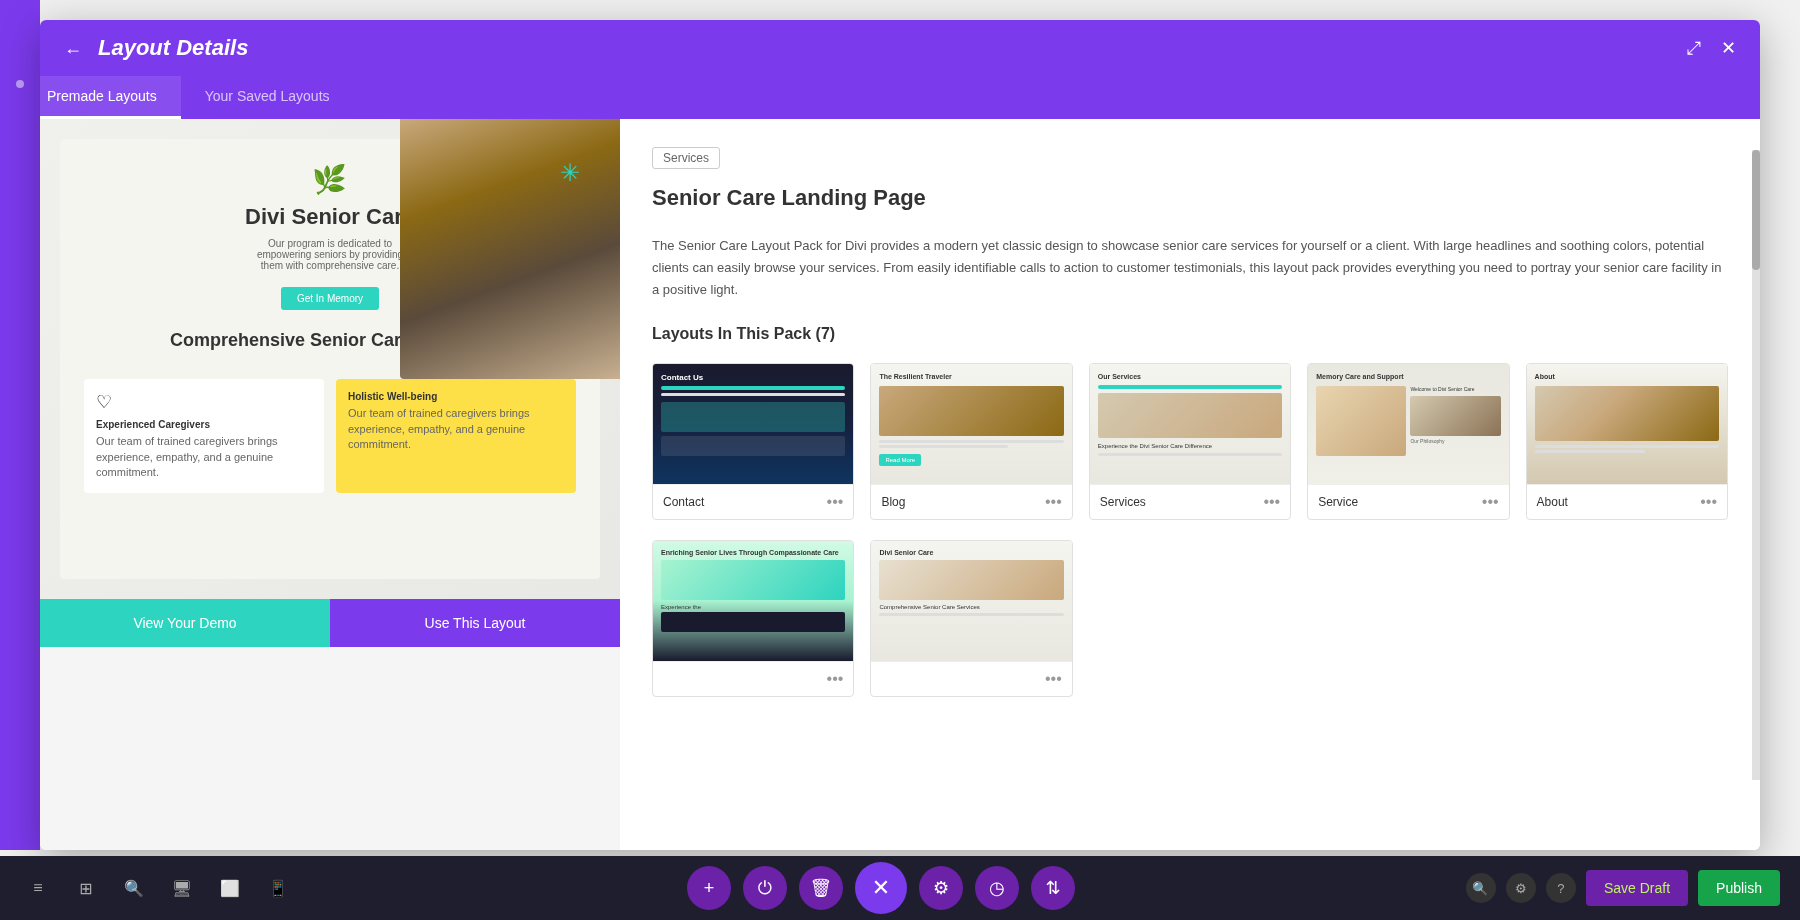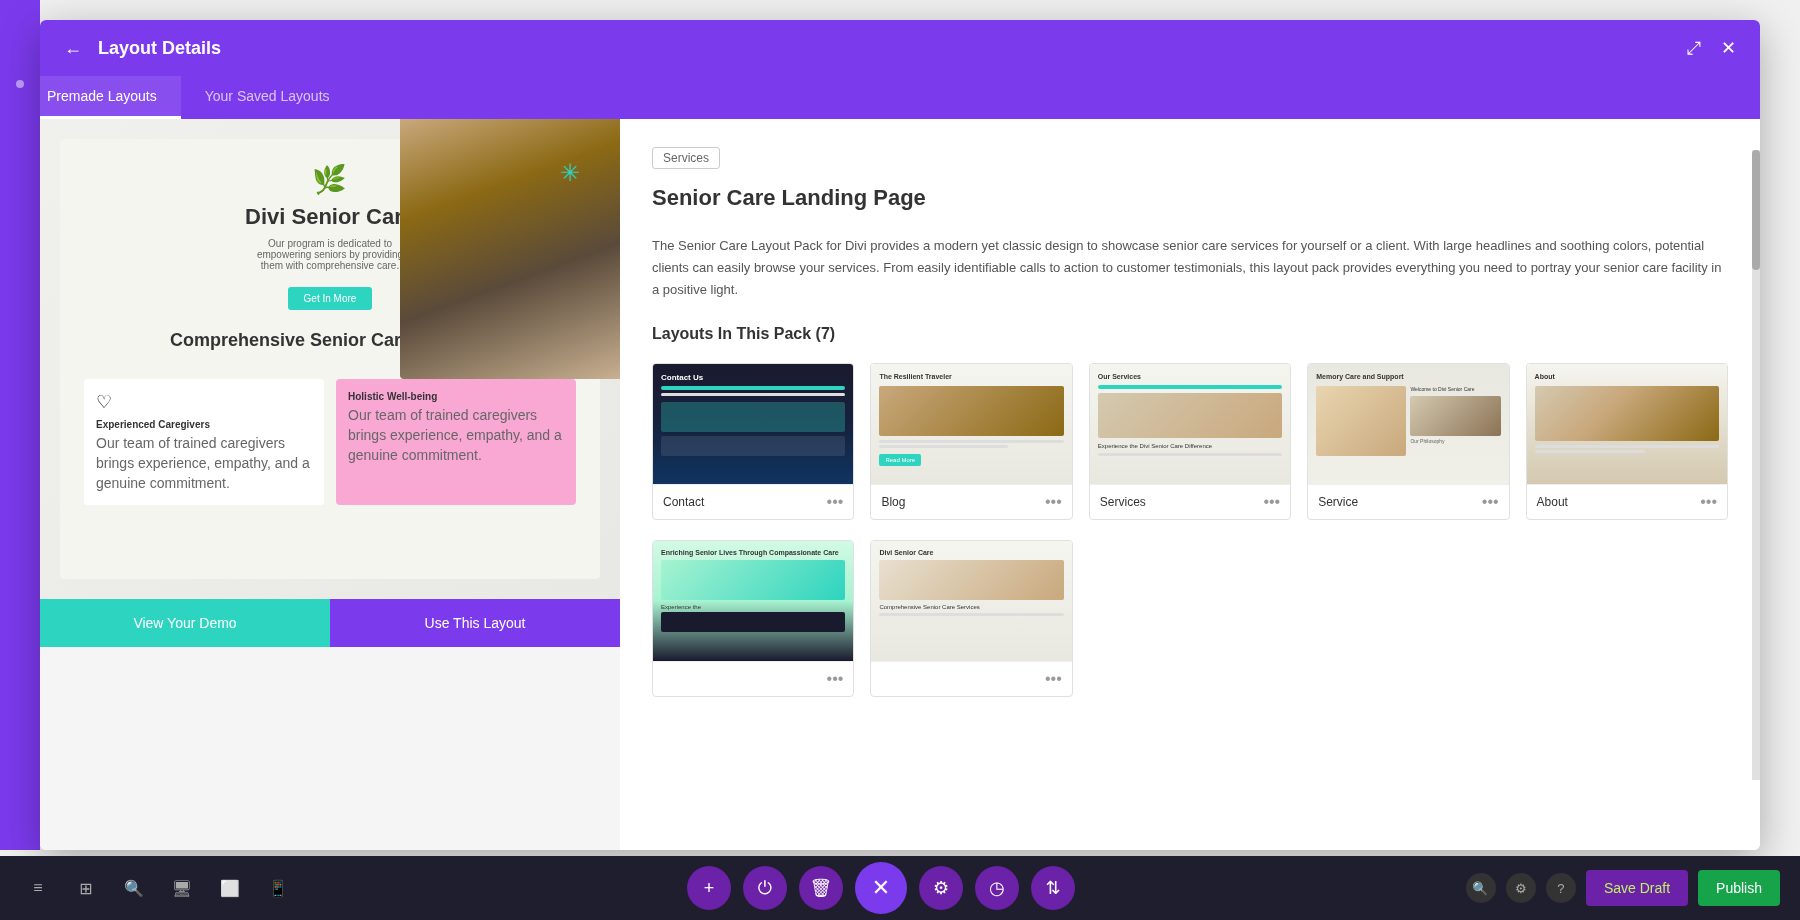"Layout Details" .modal-title { font-size: 18px -> 22px; font-style: none -> italic }
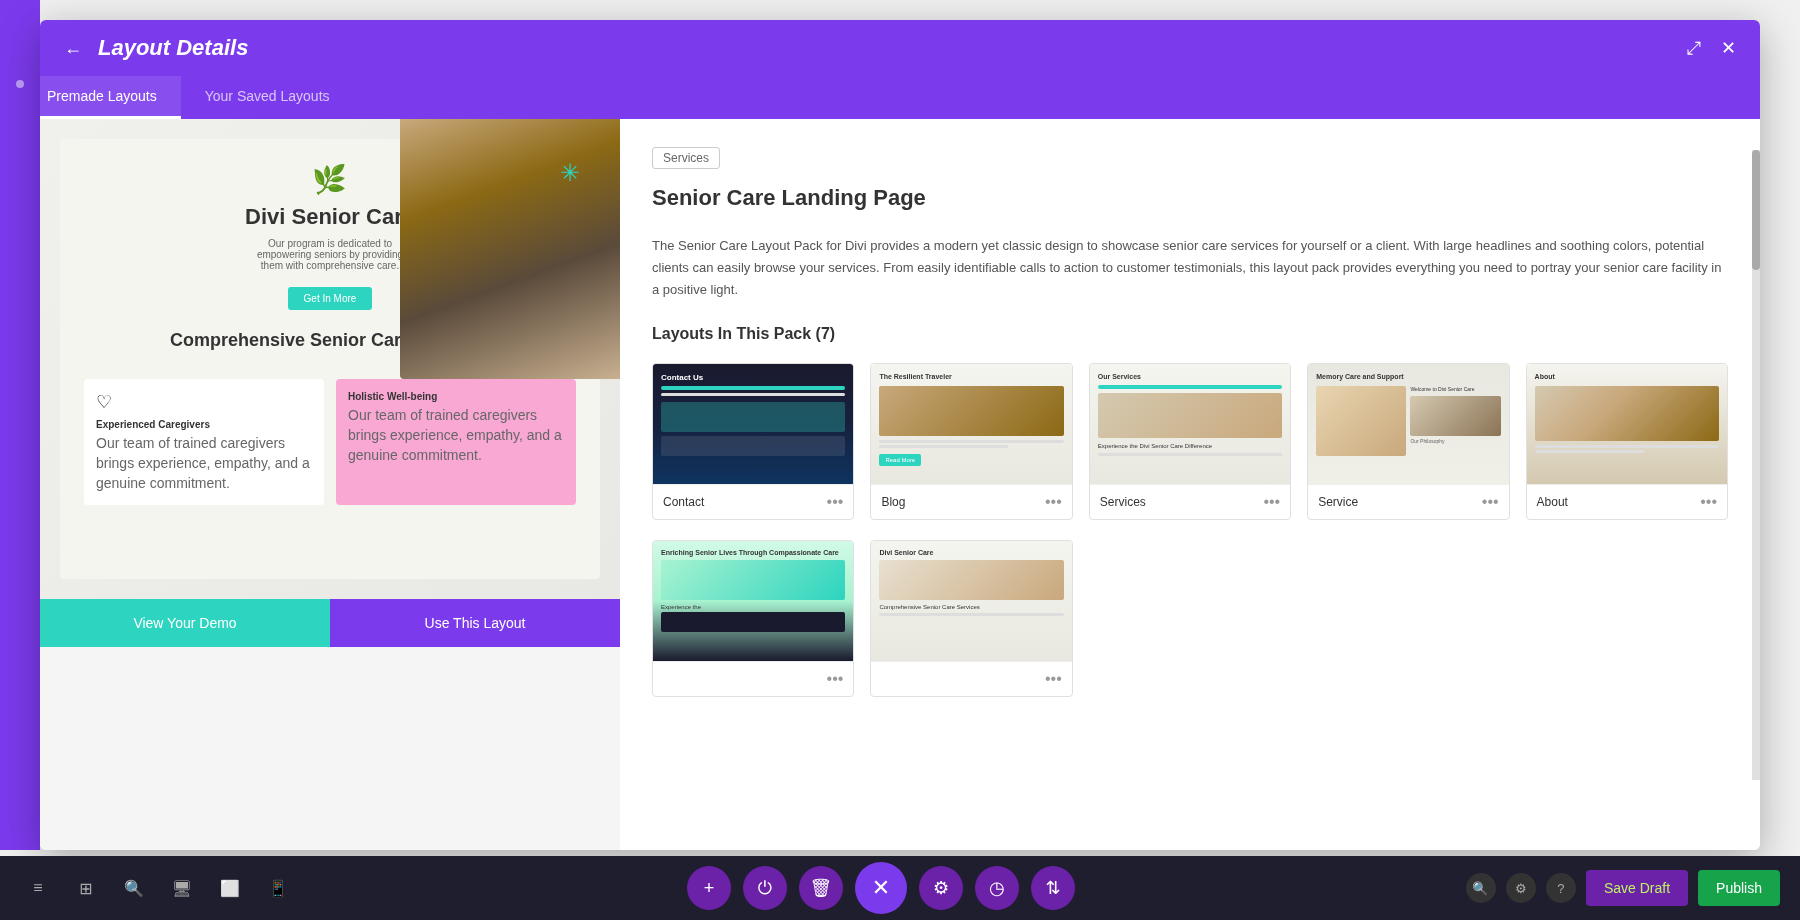"Get In More" button.mockup-btn { text: More -> Memory }
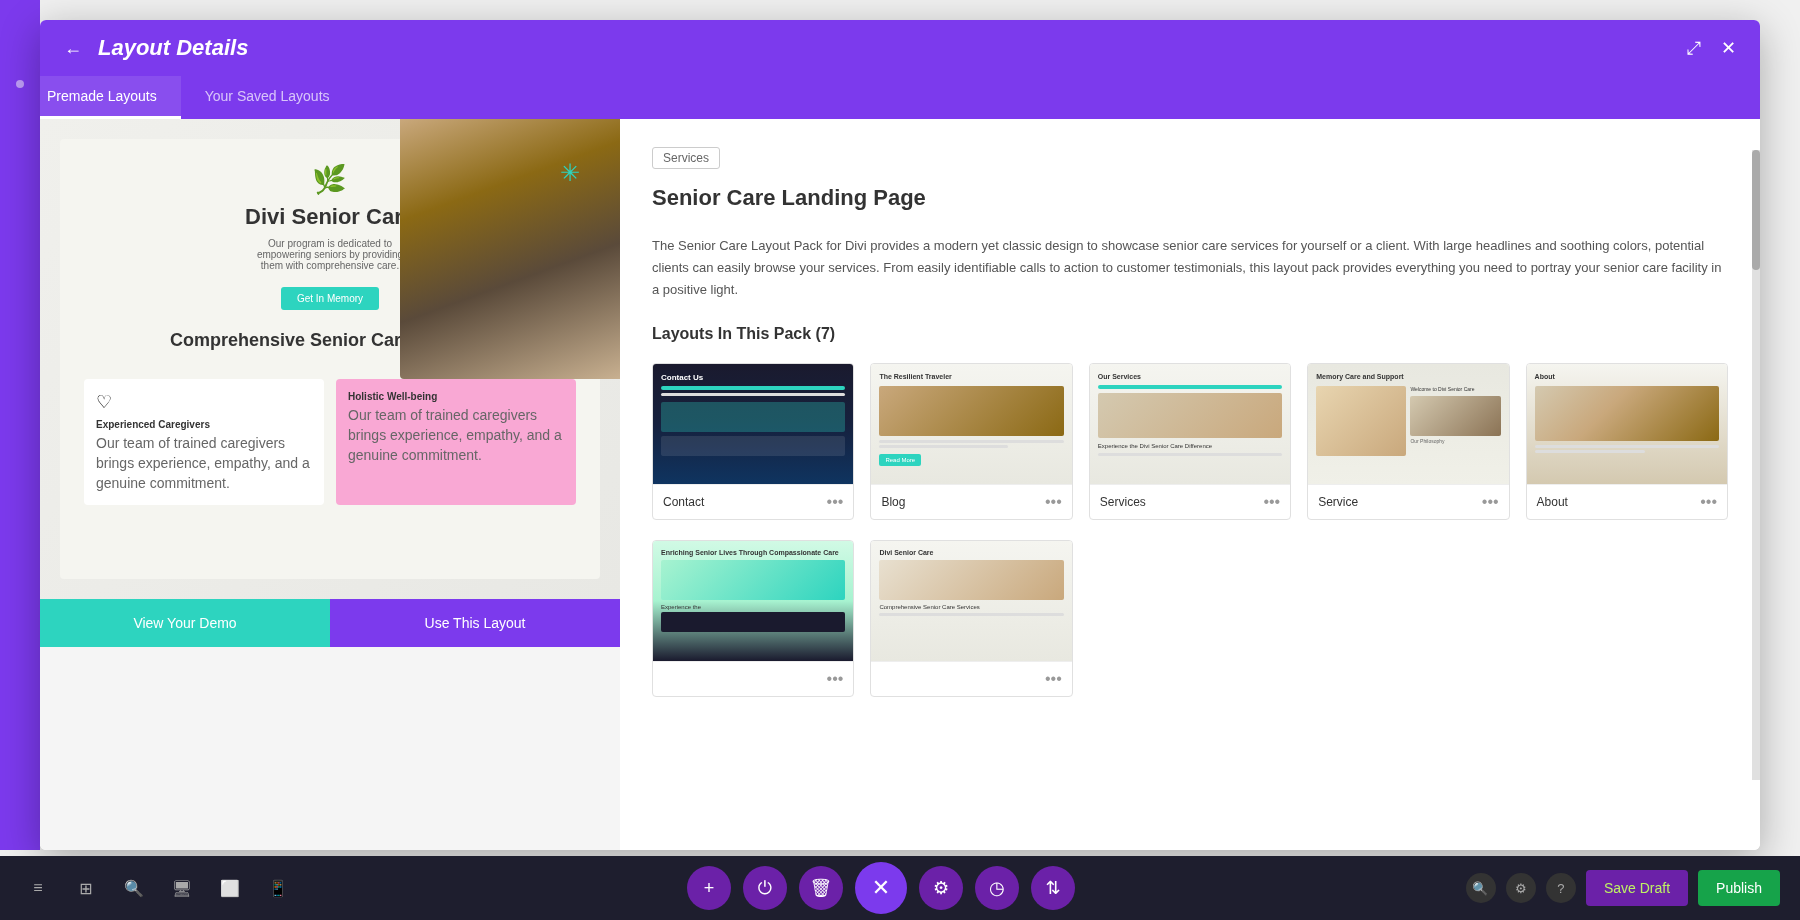"Holistic Well-being" .holistic-card { background: #f9a8d4 -> #fde047 }
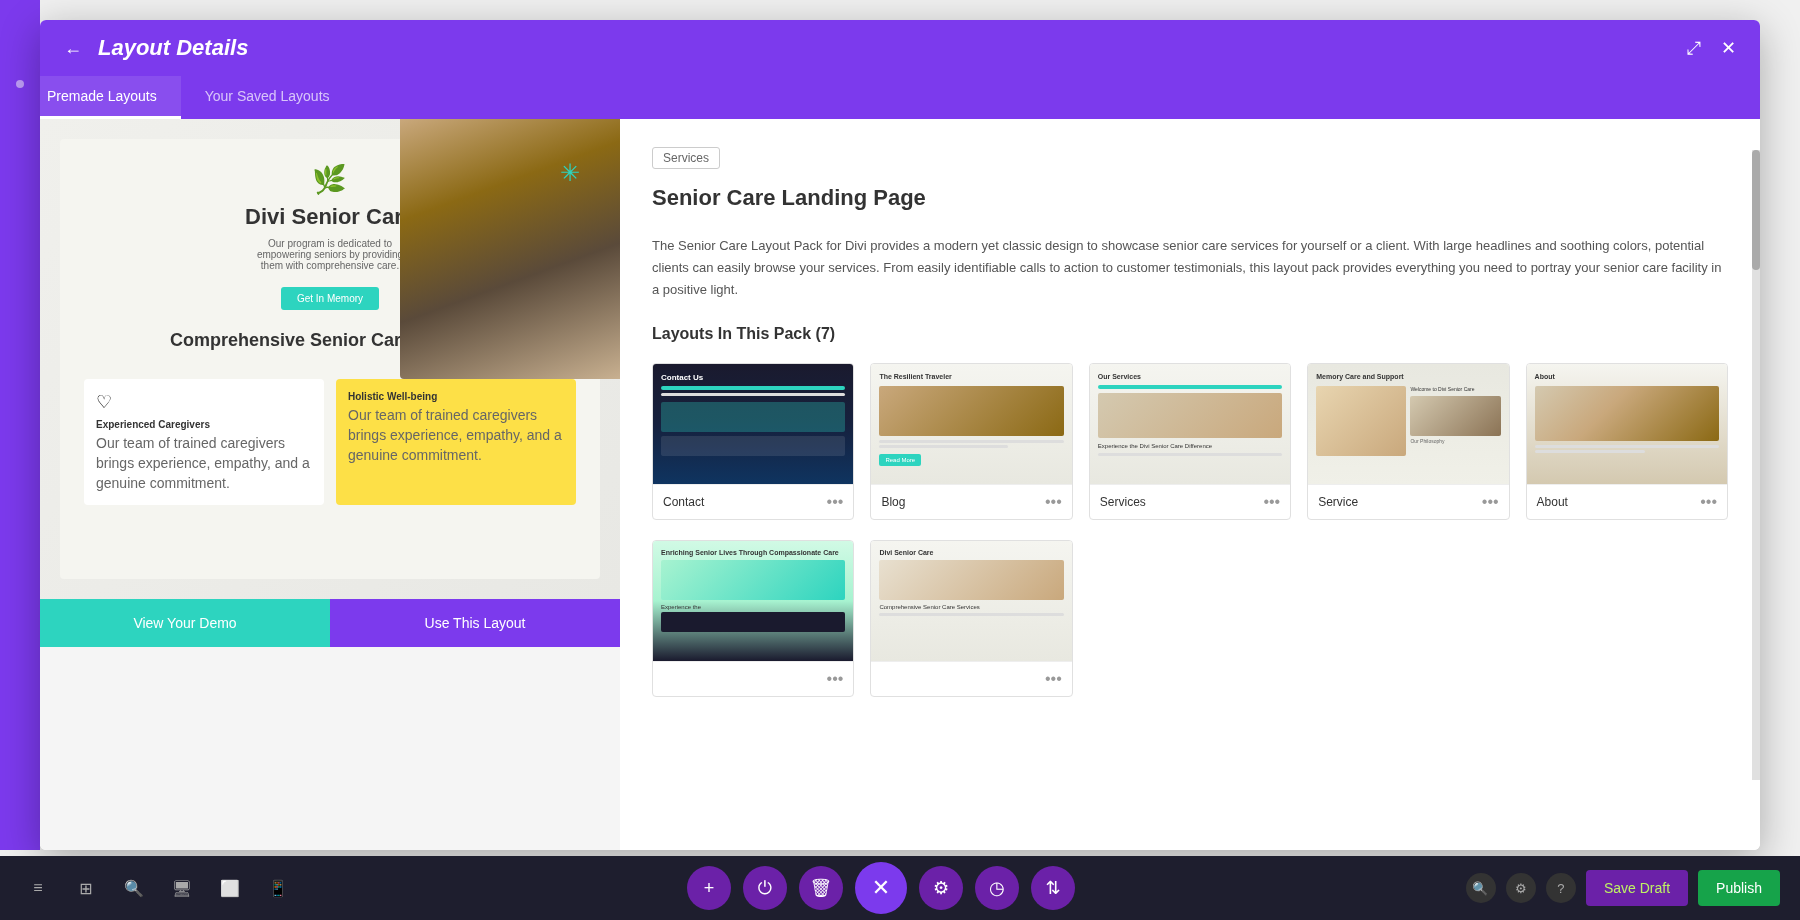"Our team of trained caregivers" .service-card-text { font-size: 14px -> 11px }
